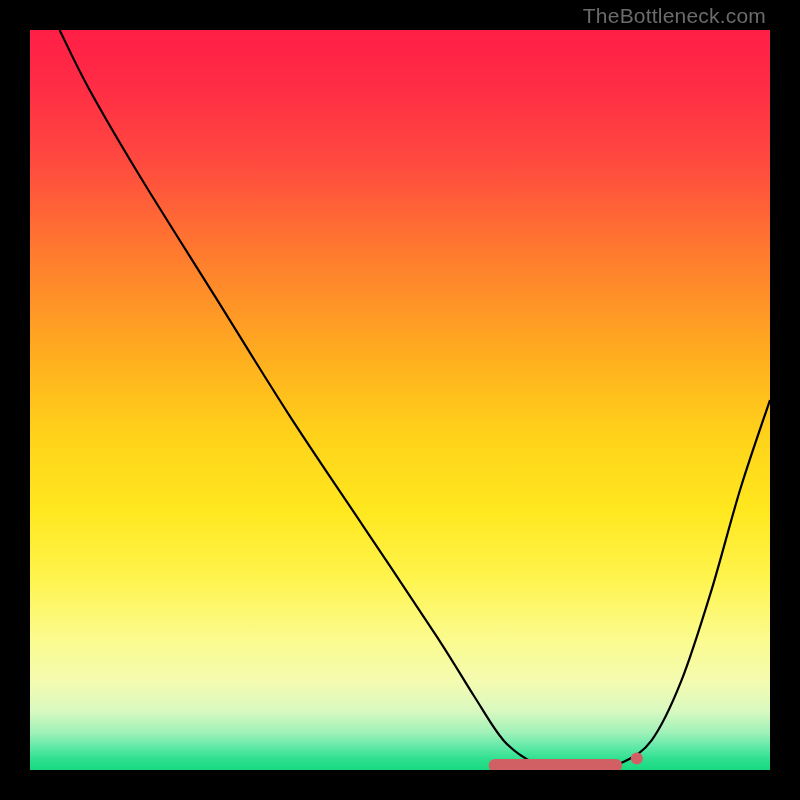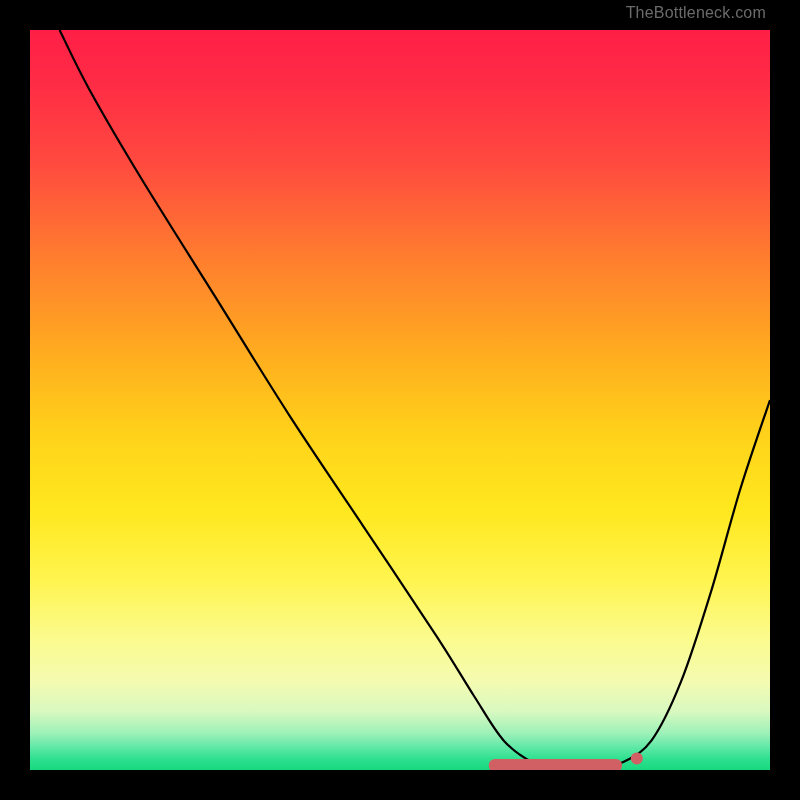"TheBottleneck.com" .watermark { font-size: 16px -> 21px }
